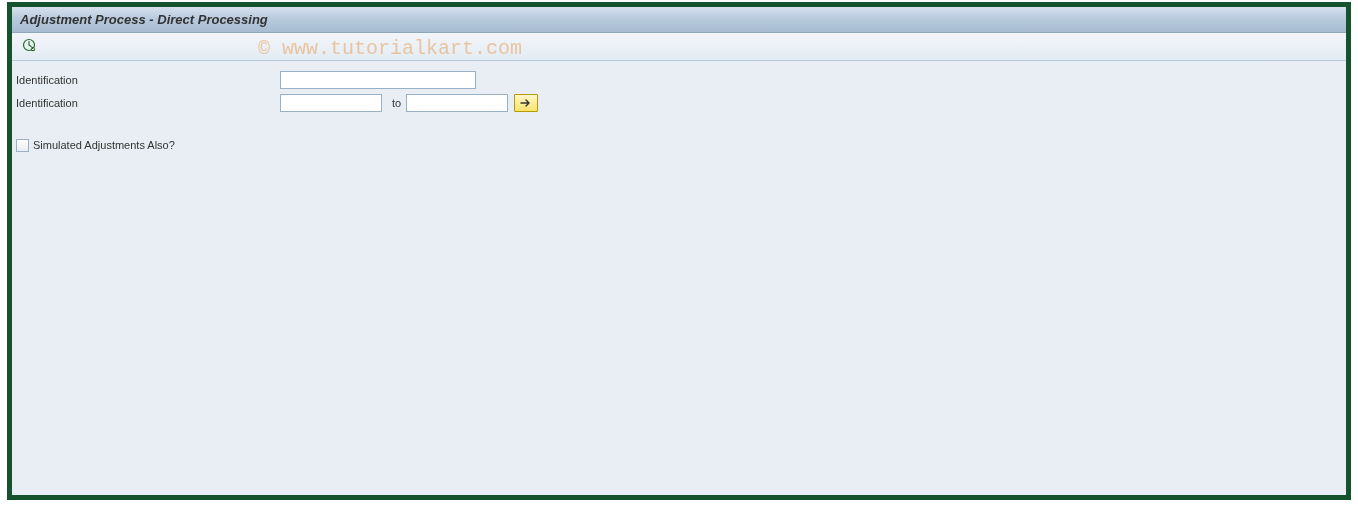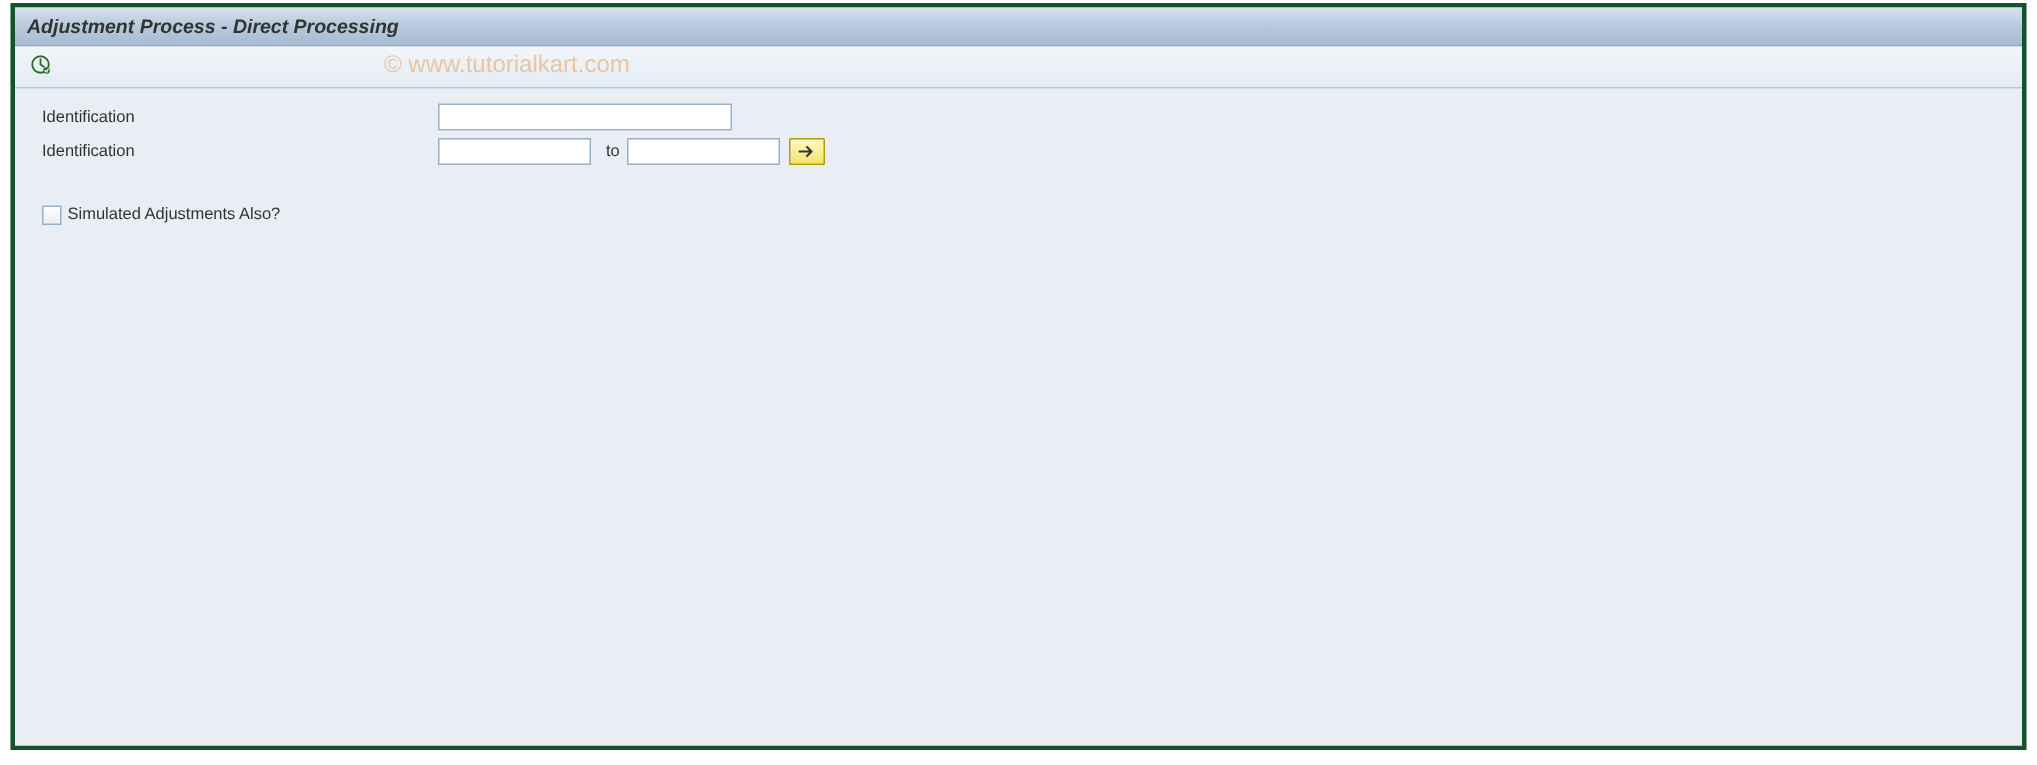"Adjustment Process - Direct Processing" .app-window { border: 3px solid #14532d -> 5px solid #14532d }
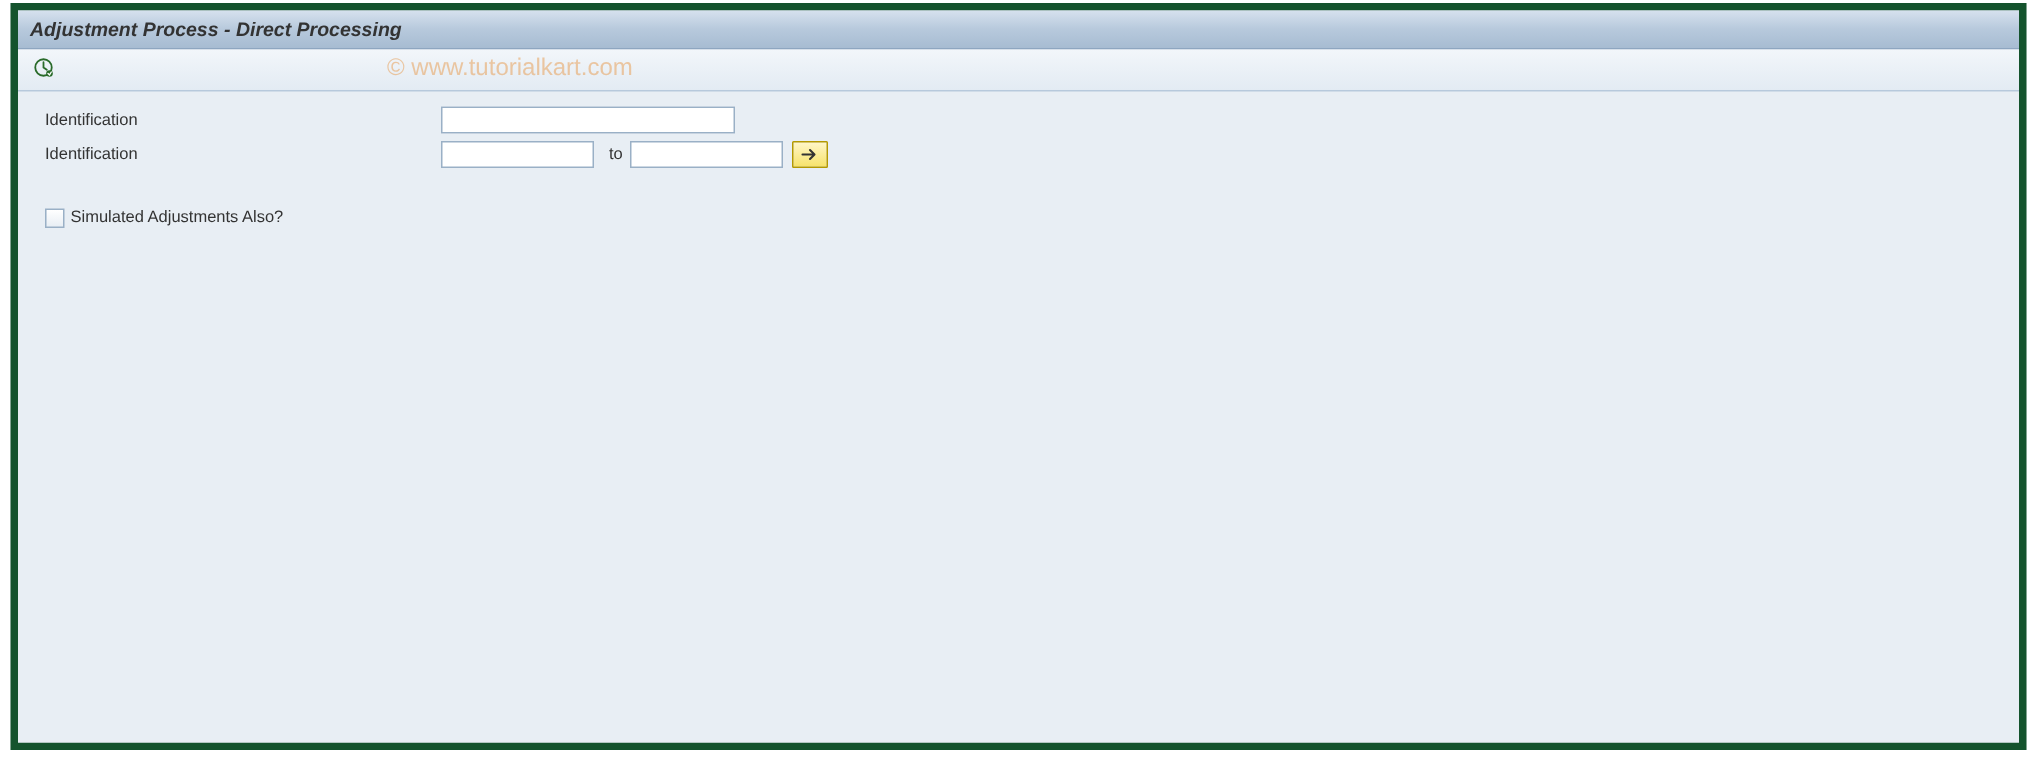"© www.tutorialkart.com" .watermark { font-family: Liberation Sans, sans-serif -> Liberation Mono, monospace; font-size: 16px -> 20px }
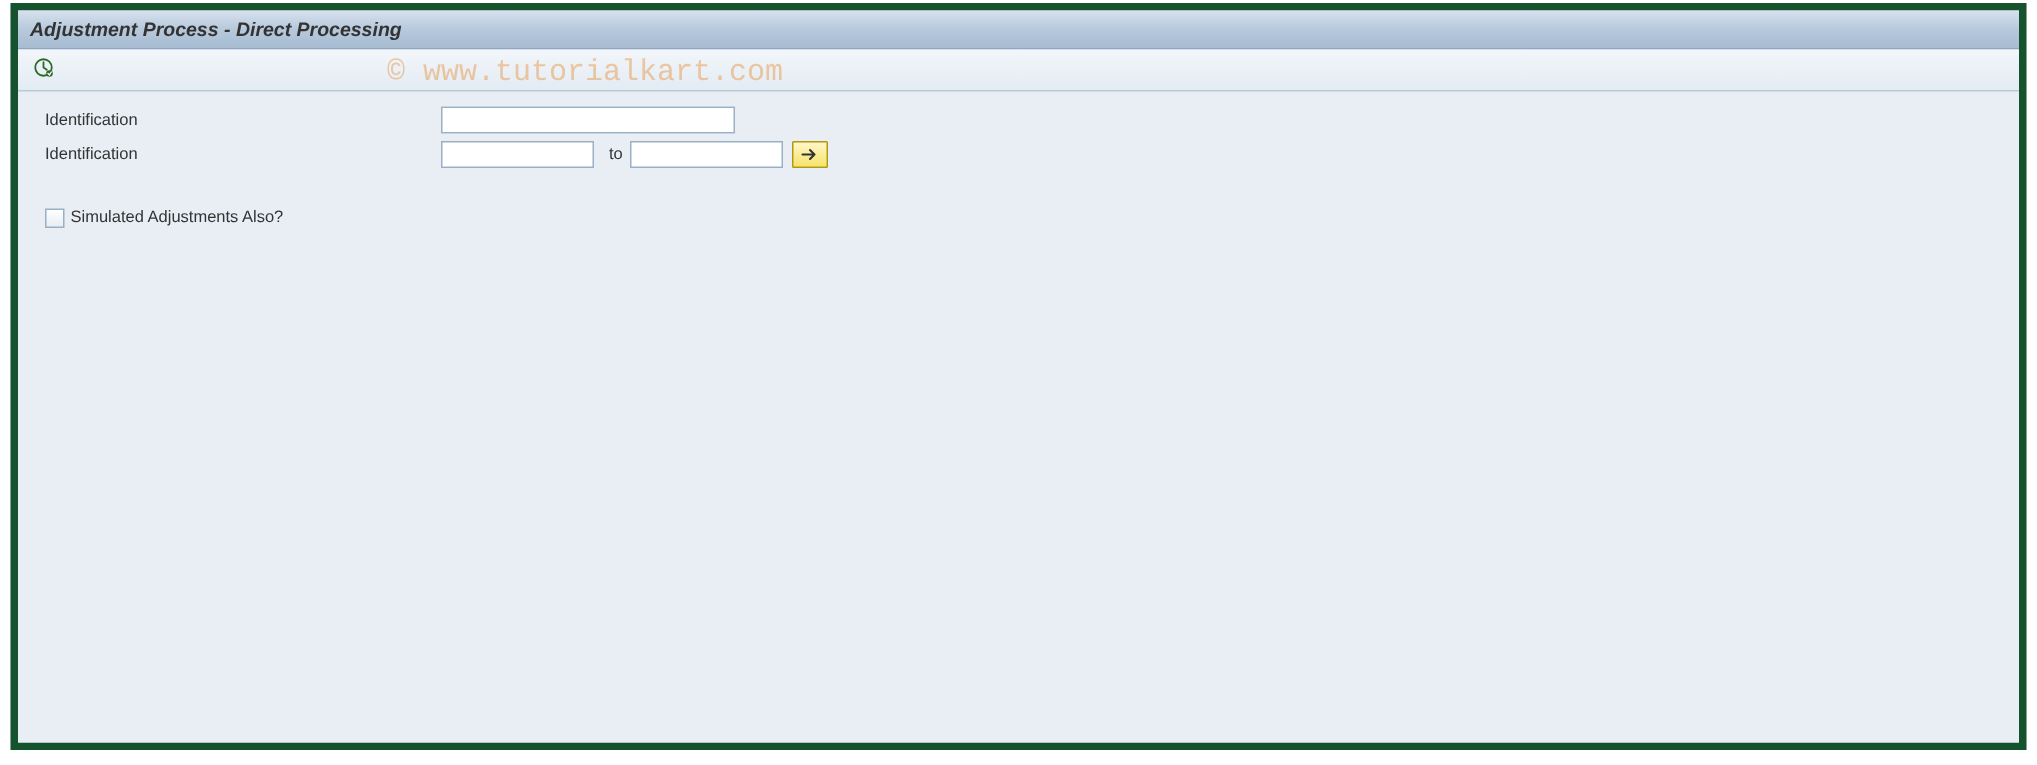"Identification" .content-area { padding: 8px 16px -> 8px 2px }
